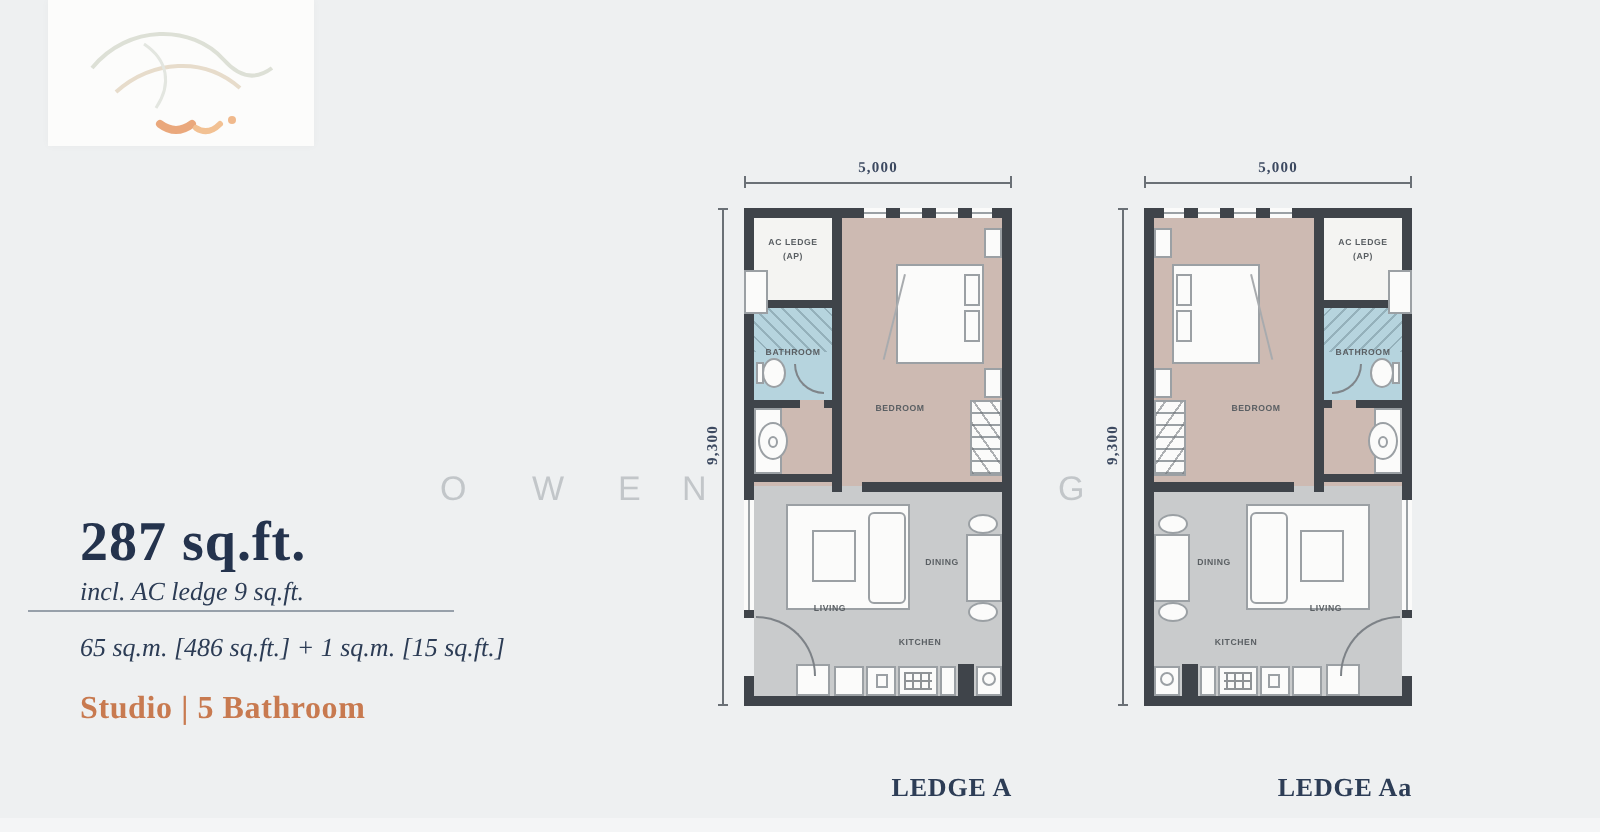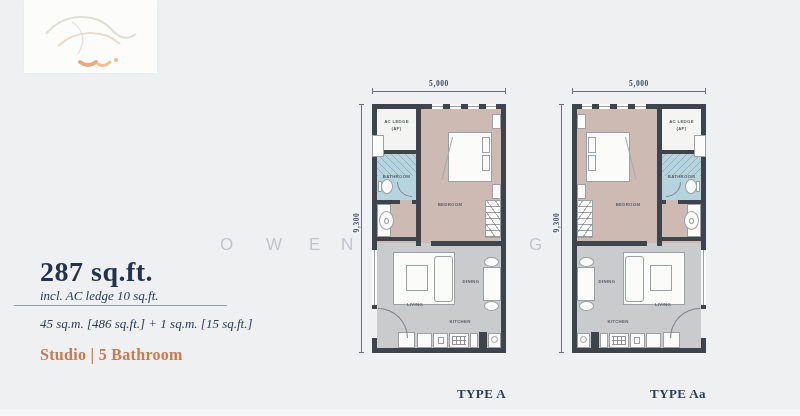"incl. AC ledge 10 sq.ft." div.abs { text: 10 -> 9 }
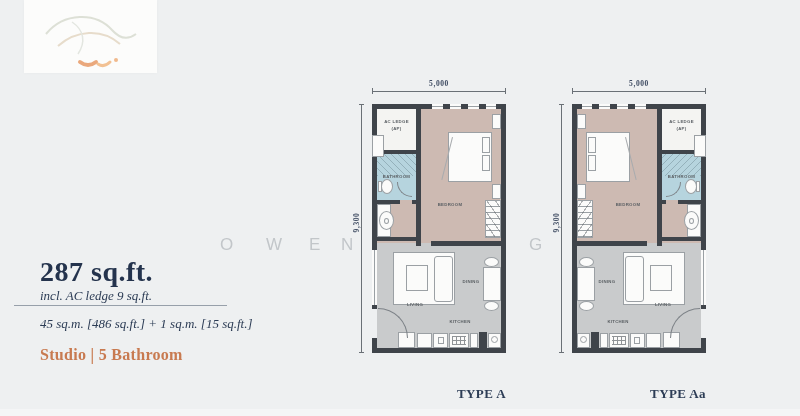"45 sq.m. [486 sq.ft.] +" div.abs { text: 45 -> 65 }
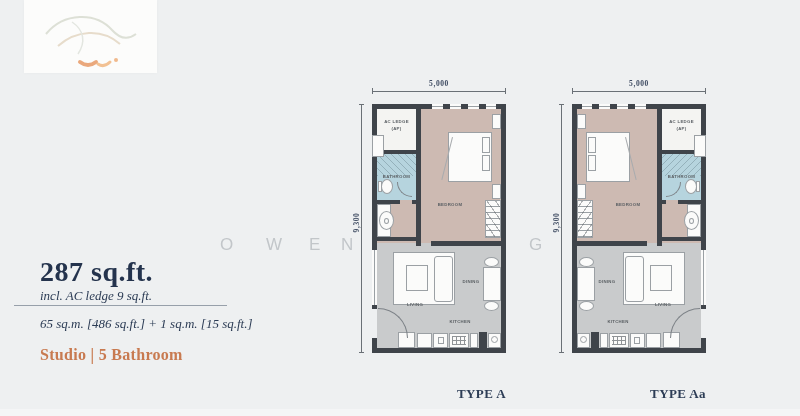"TYPE A" div.type-label { text: TYPE -> LEDGE }
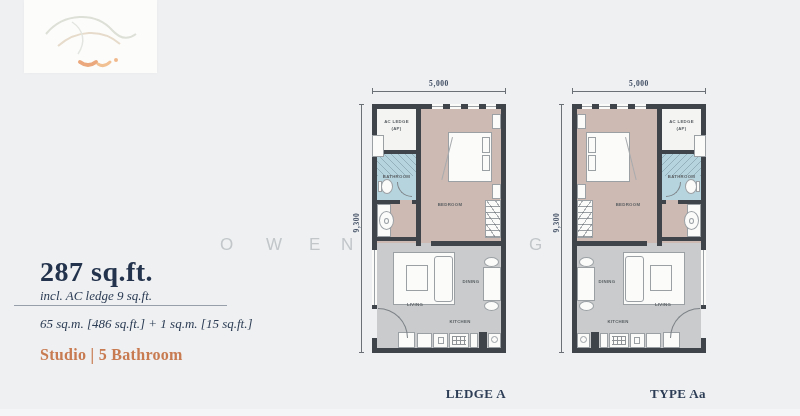"TYPE Aa" div.type-label { text: TYPE -> LEDGE }
